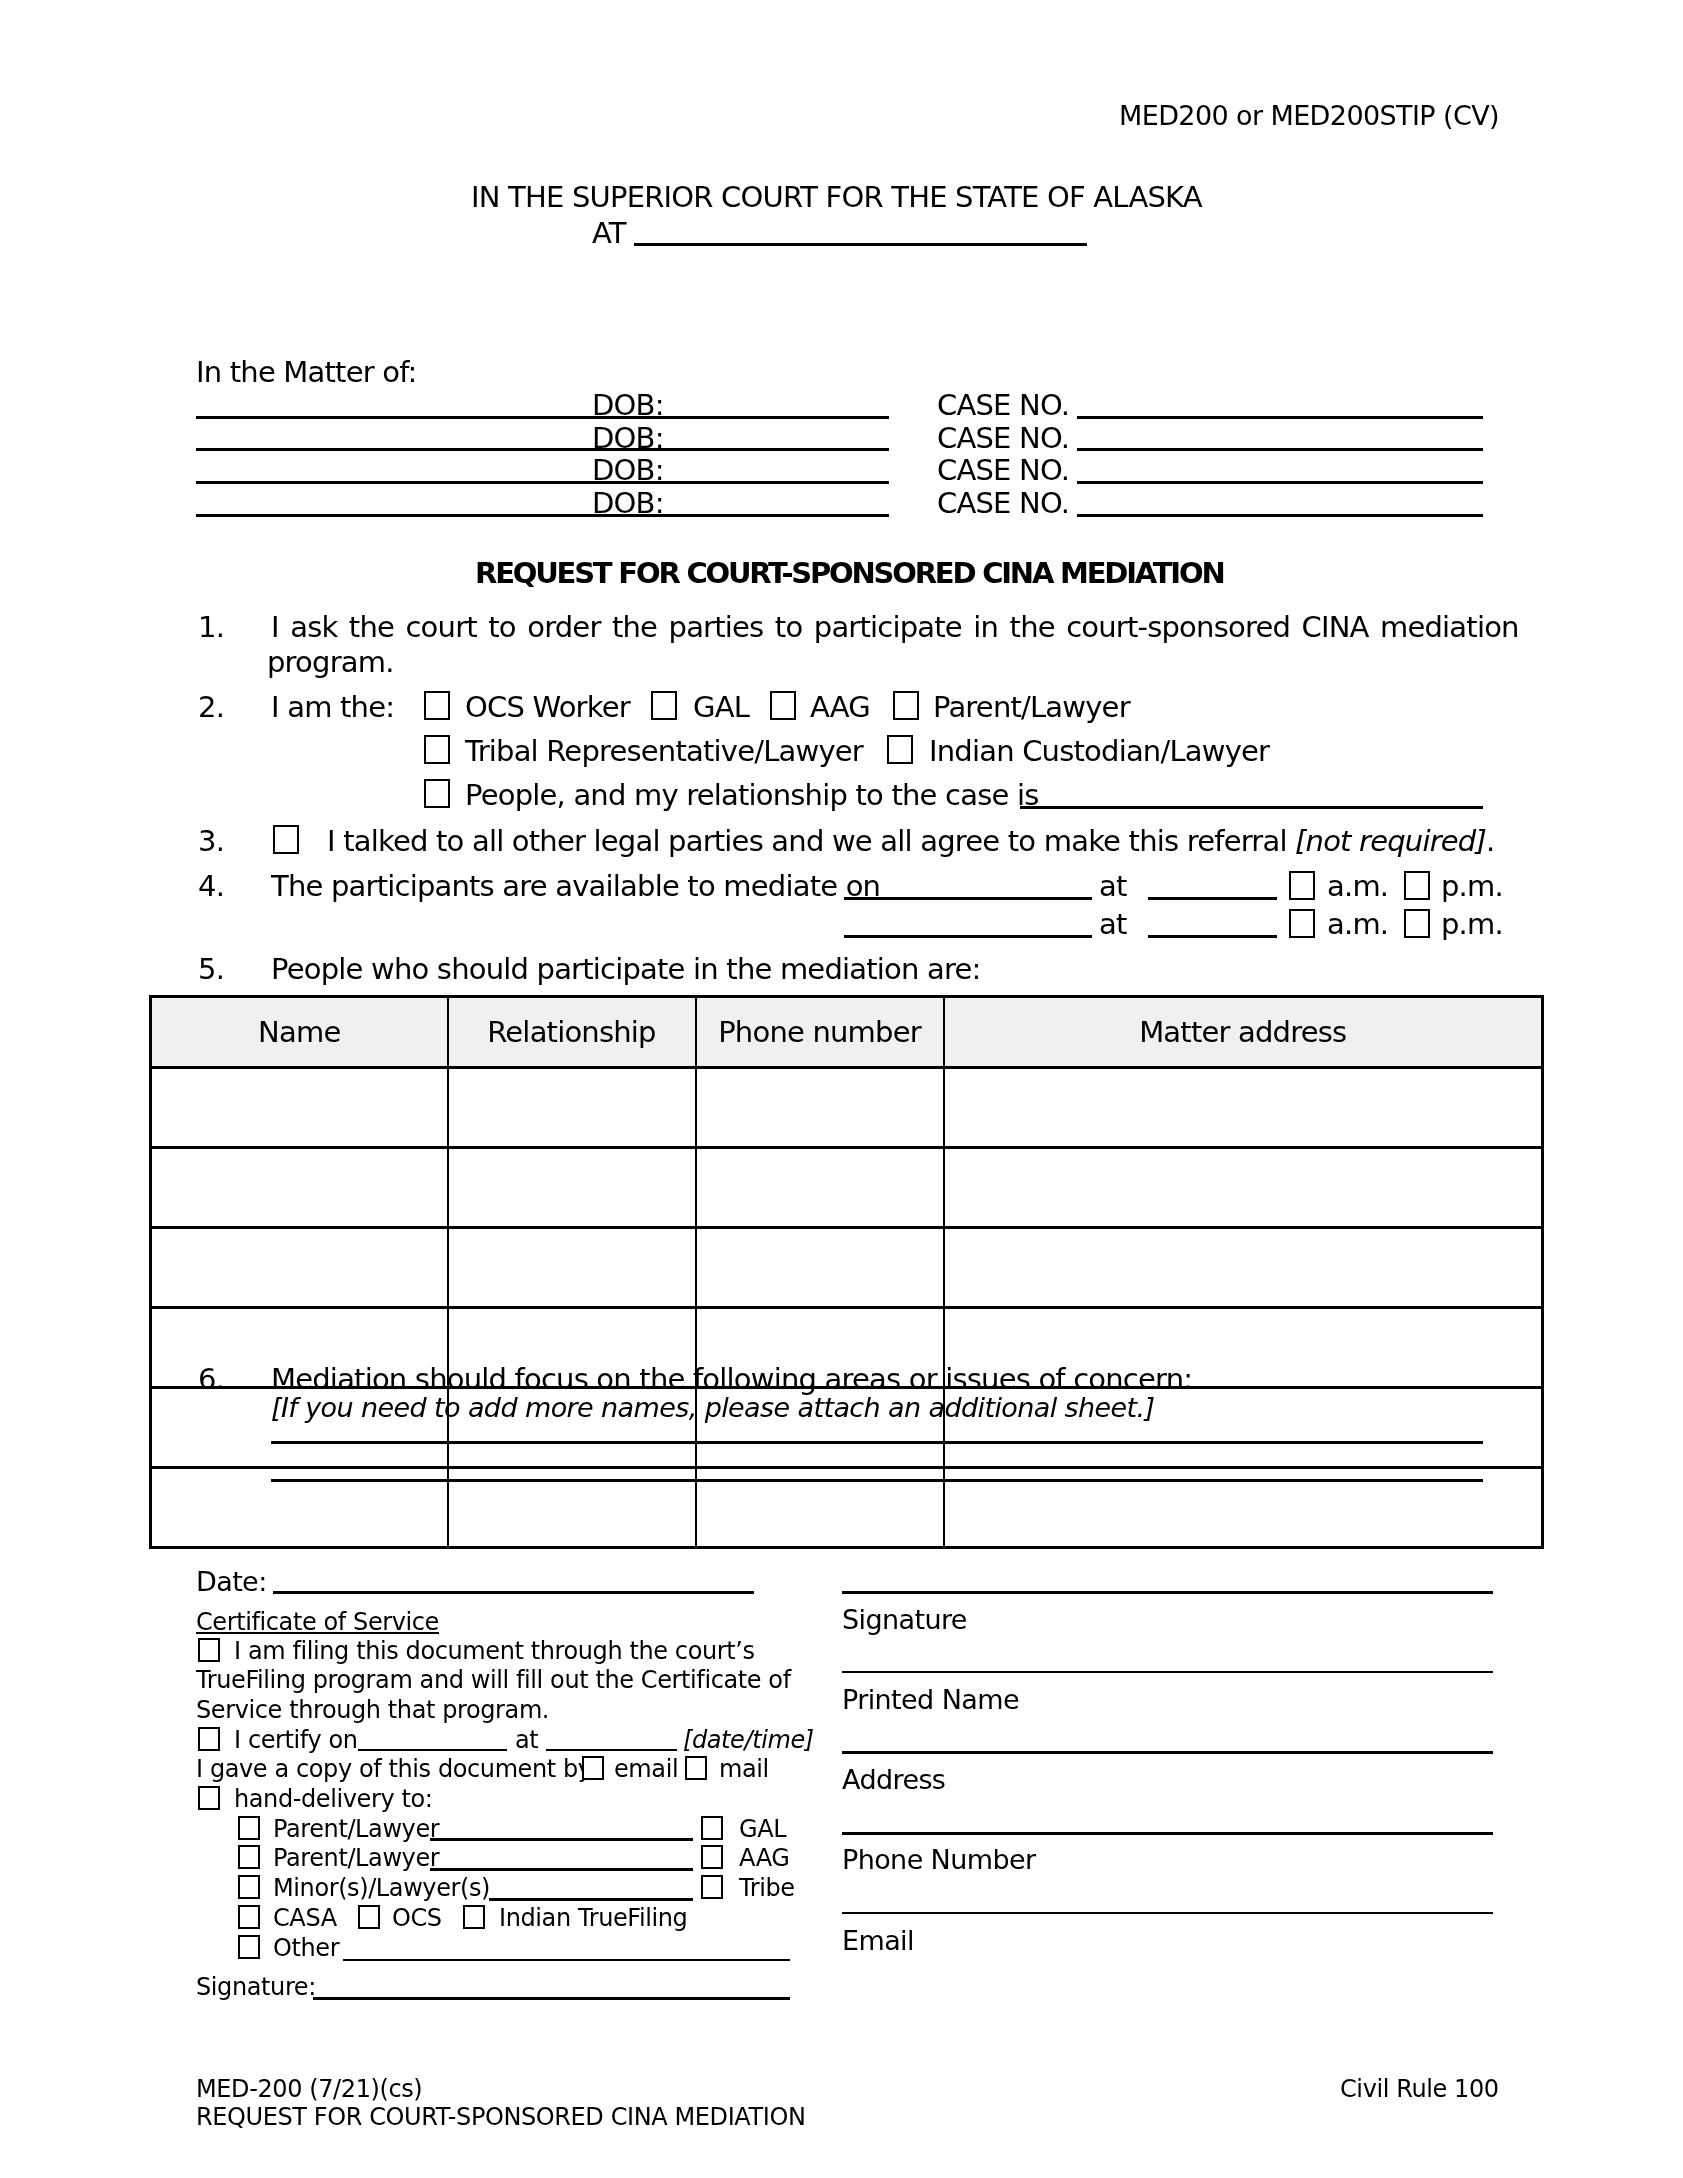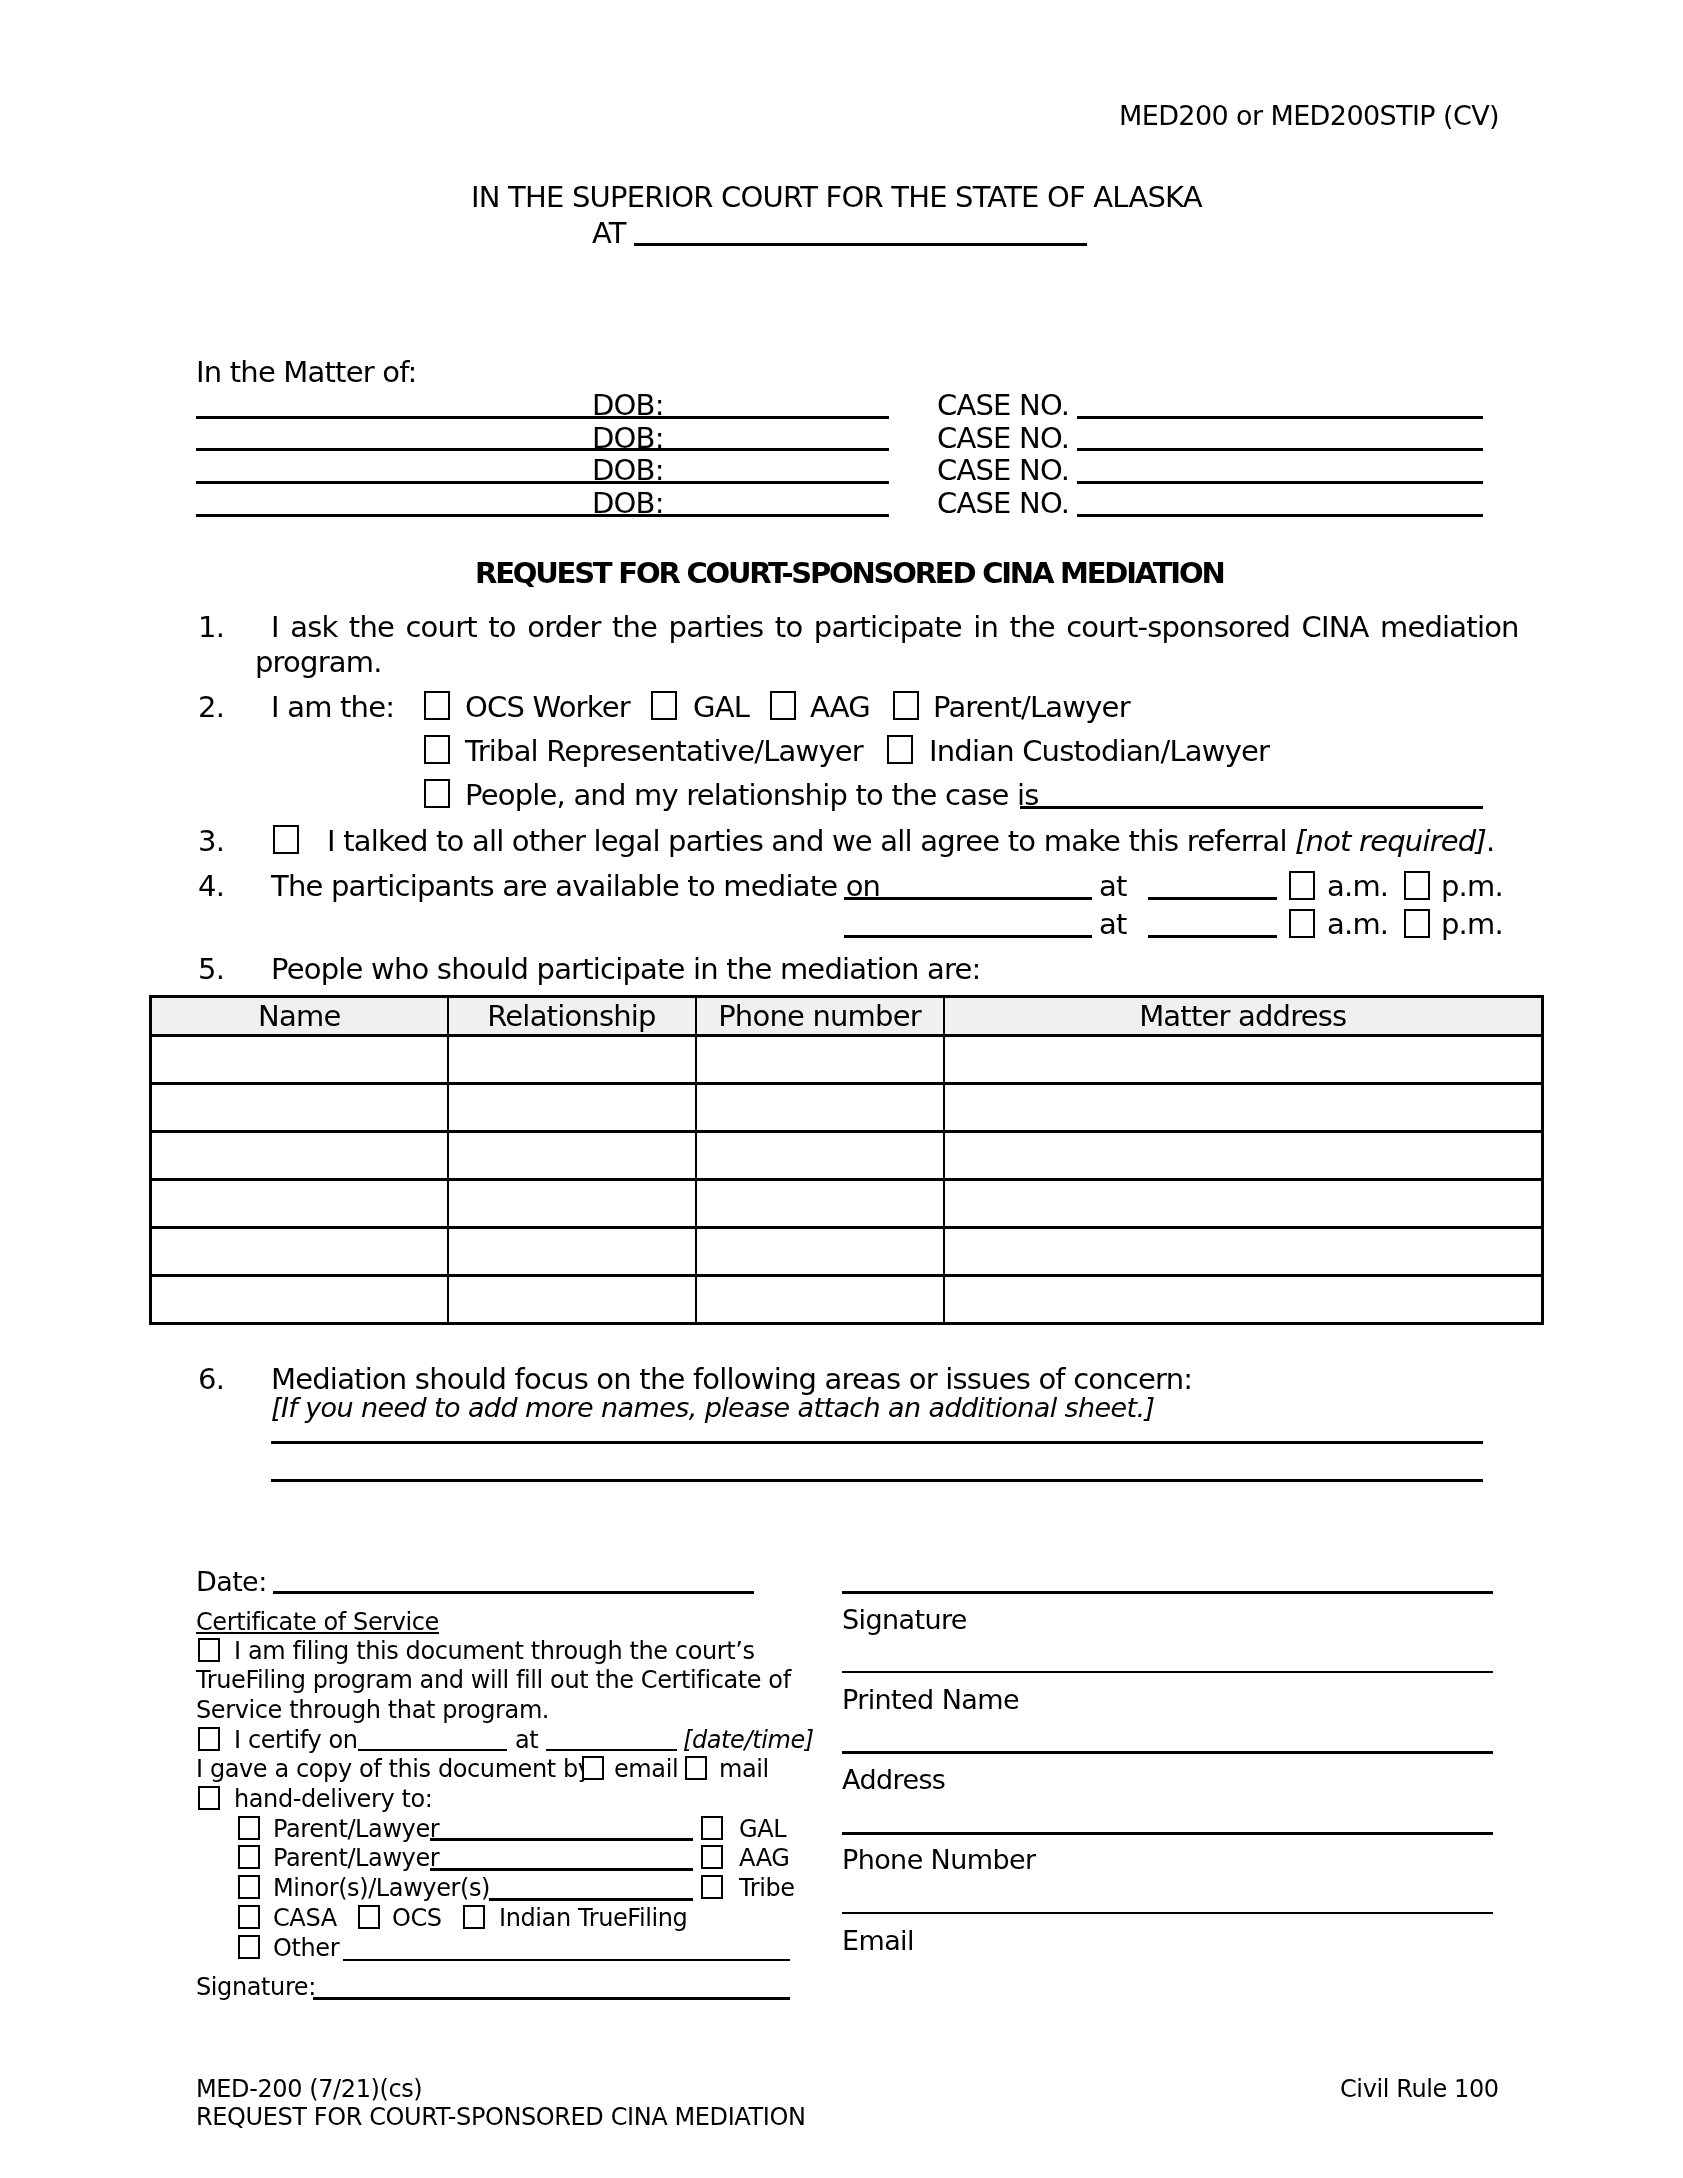"program." div.abs { left: 255px -> 267px }
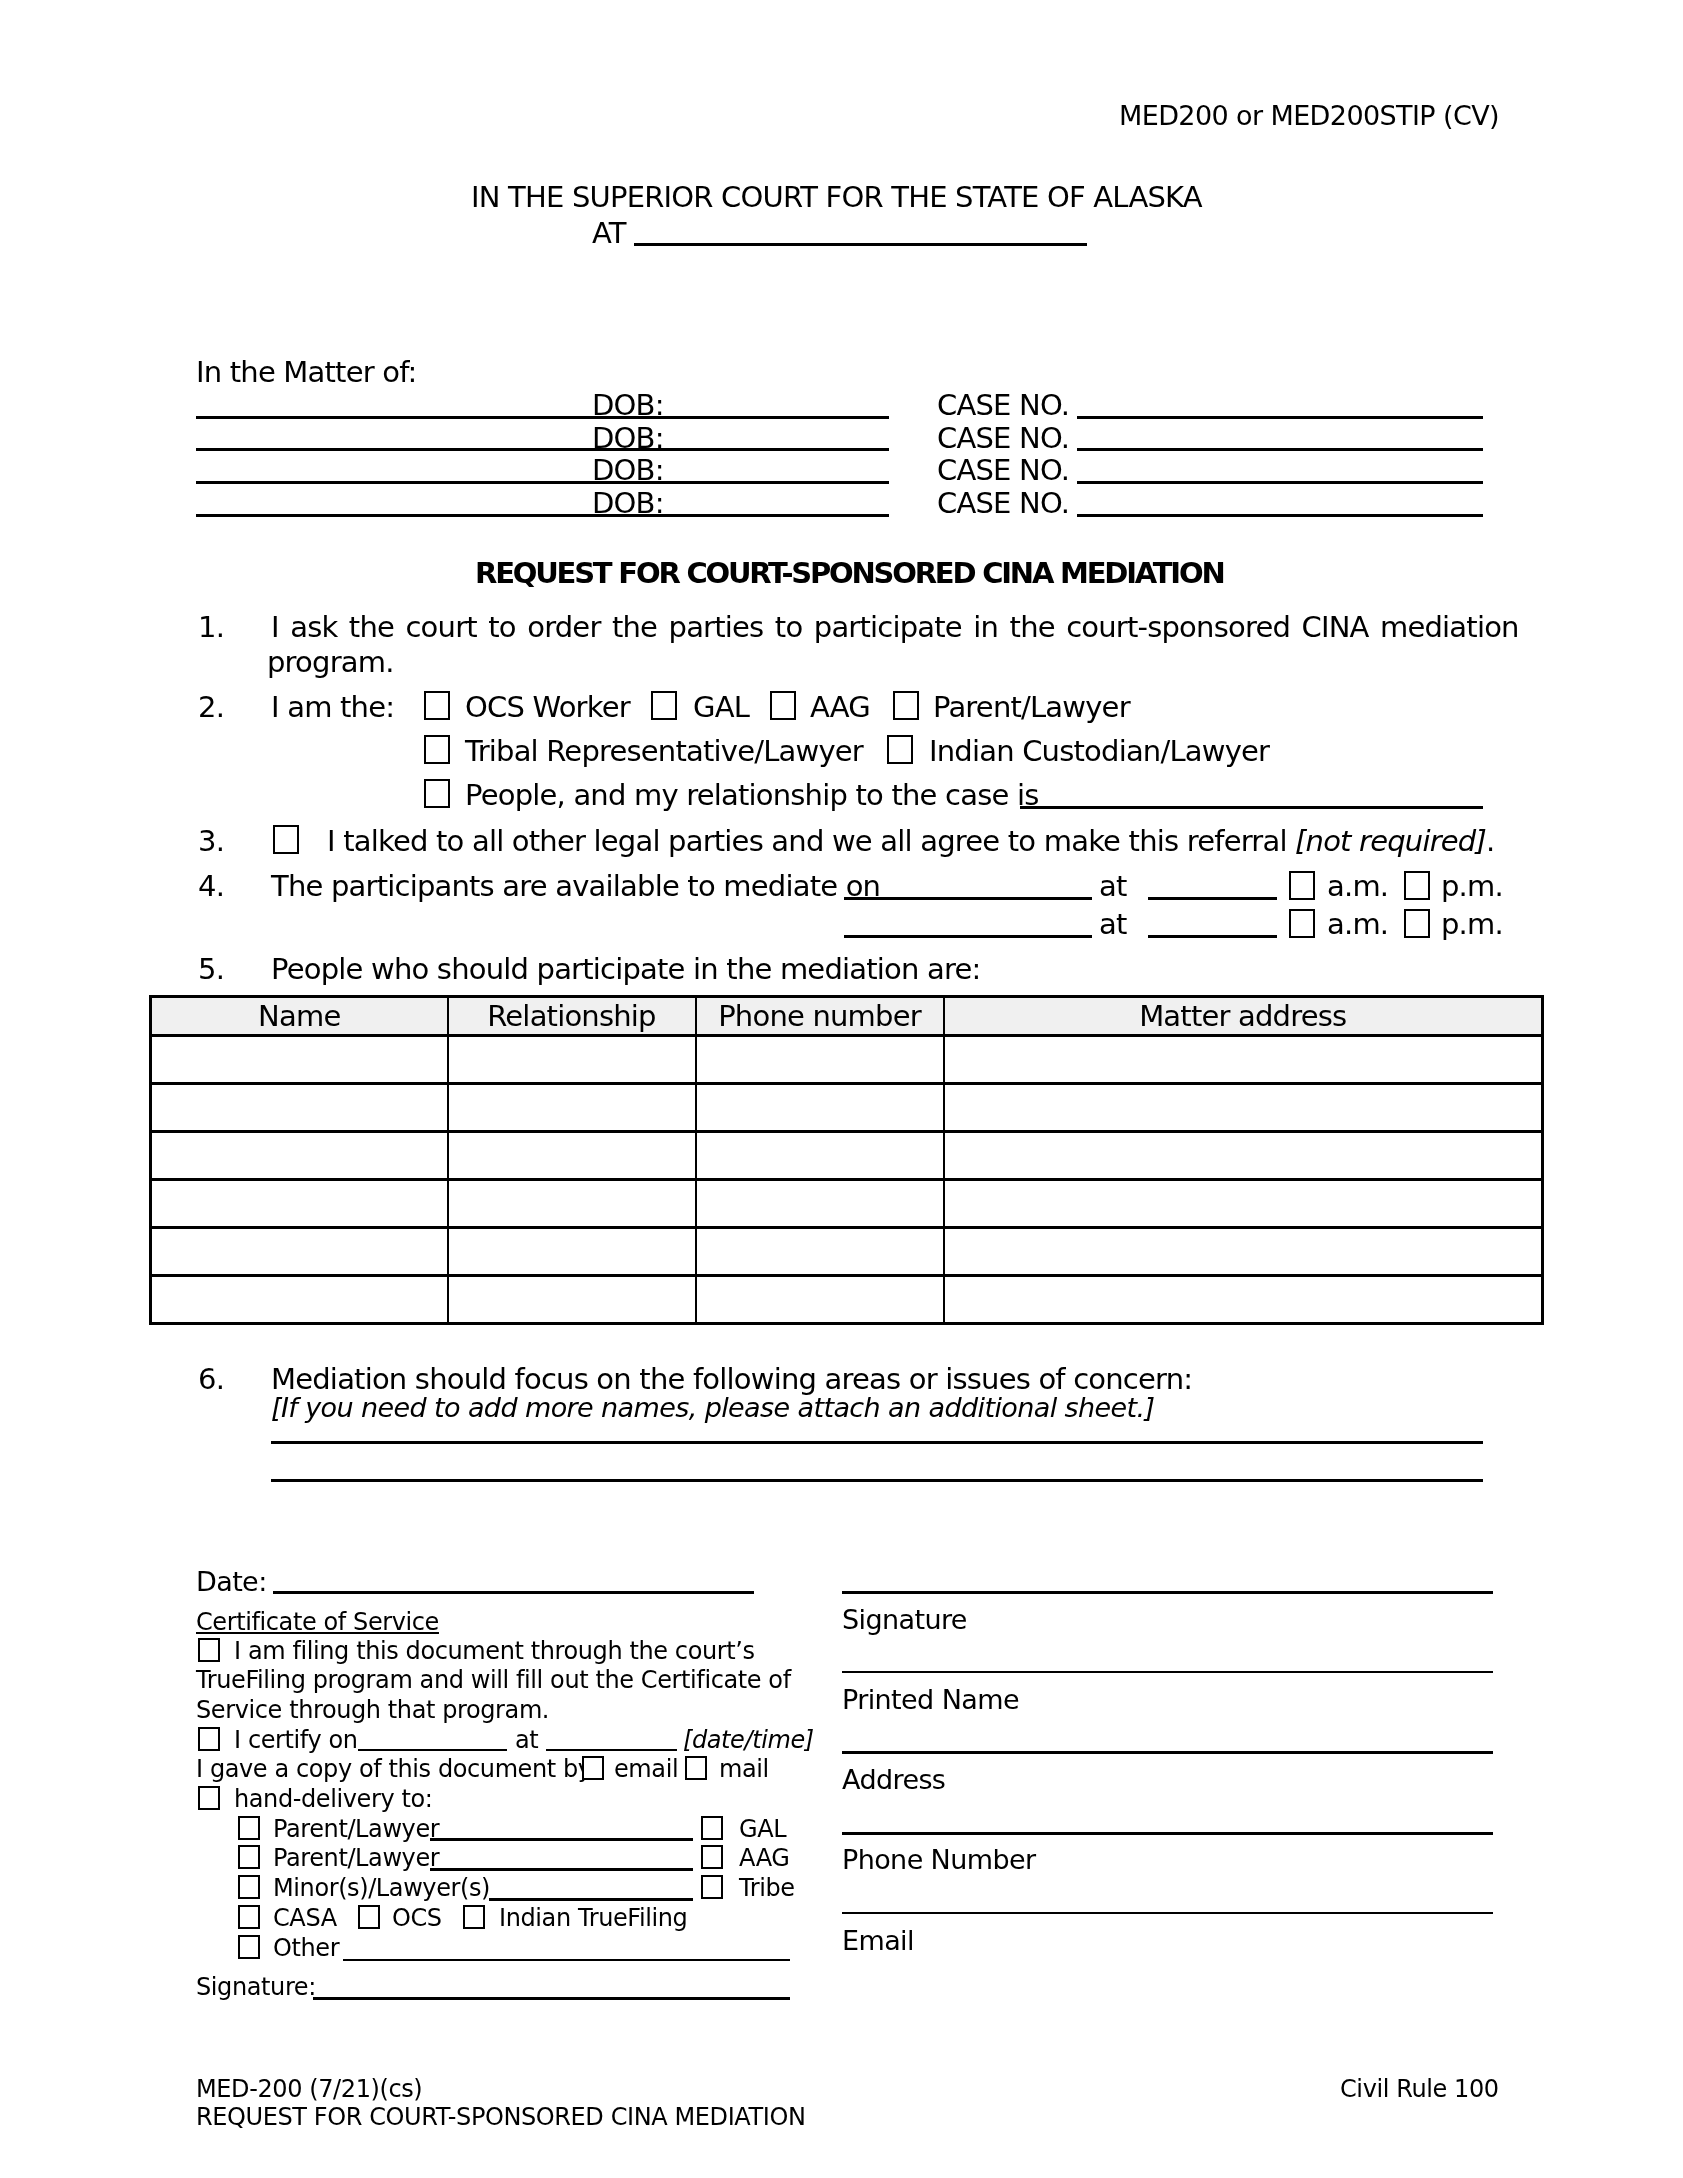"Name" table.participants th, table.participants td { padding: 0 -> 16px }
